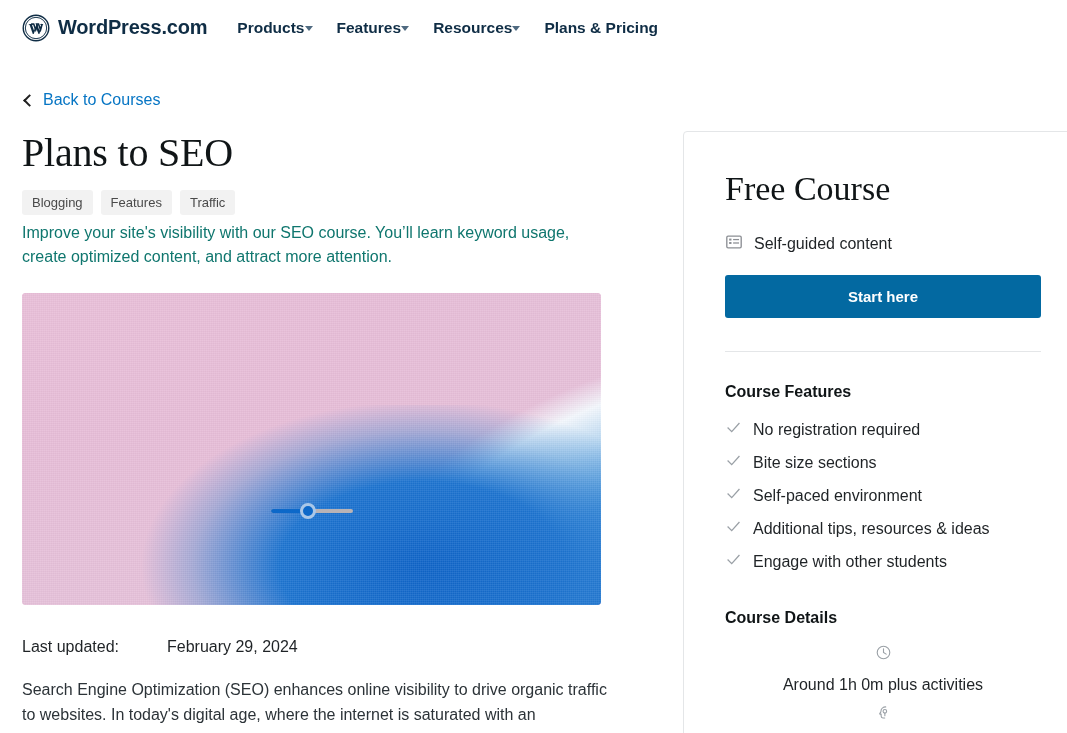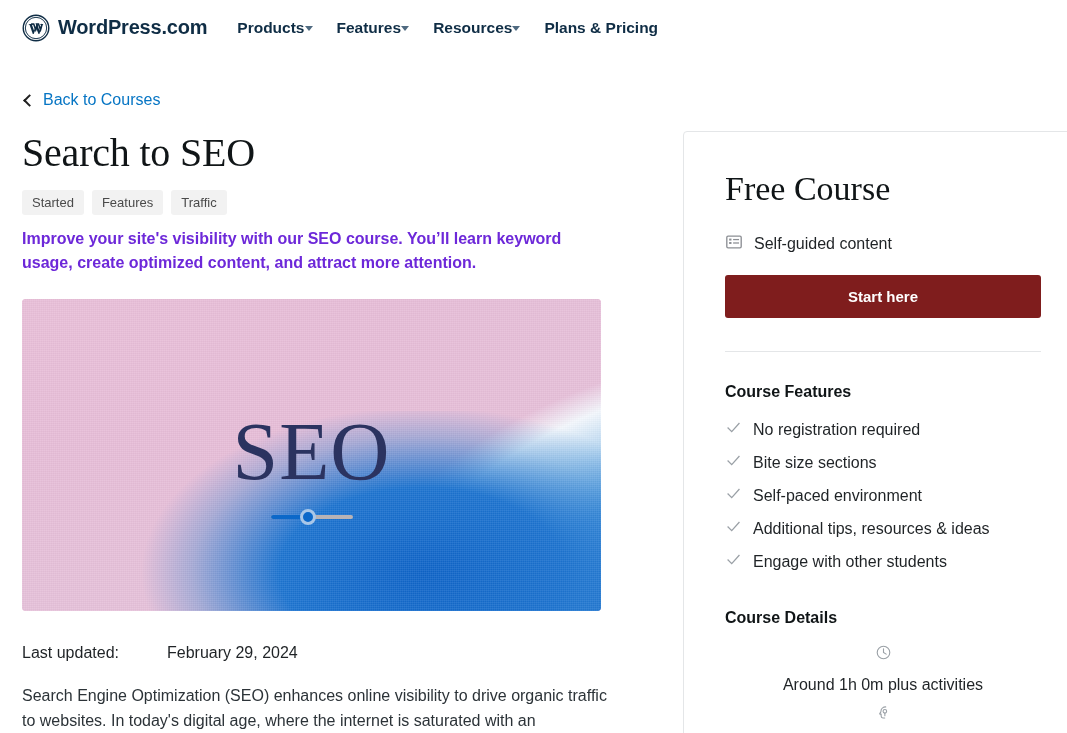"Search to SEO" h1.course-title { text: Search -> Plans }
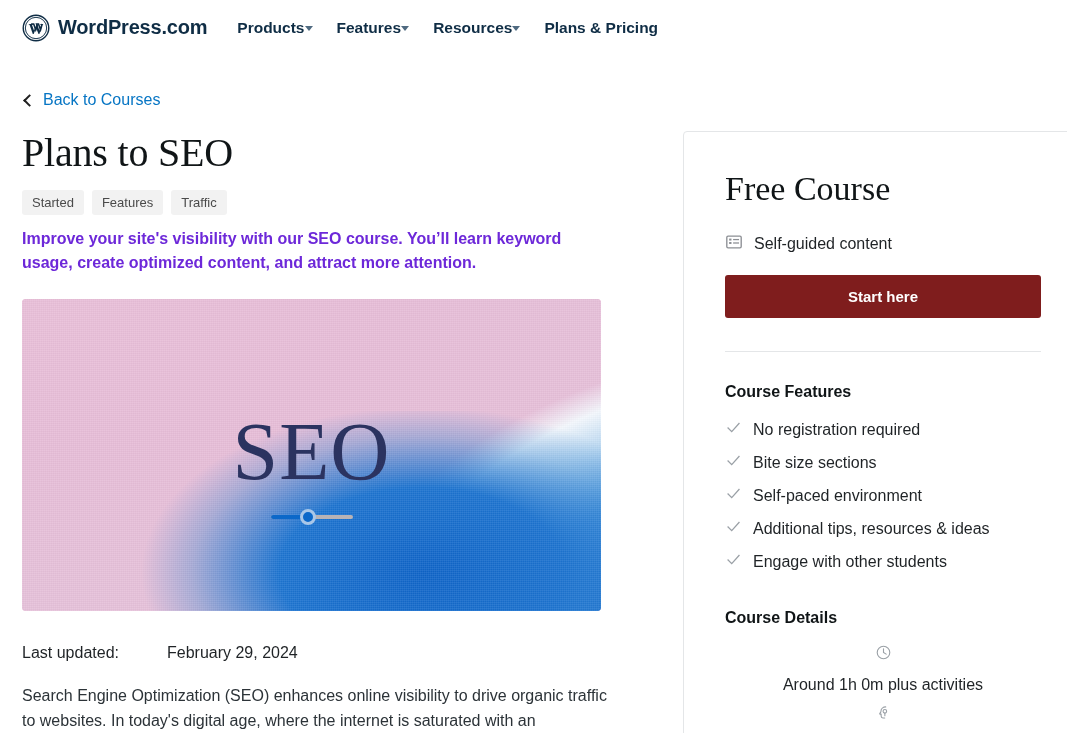"Started" span.tag { text: Started -> Blogging }
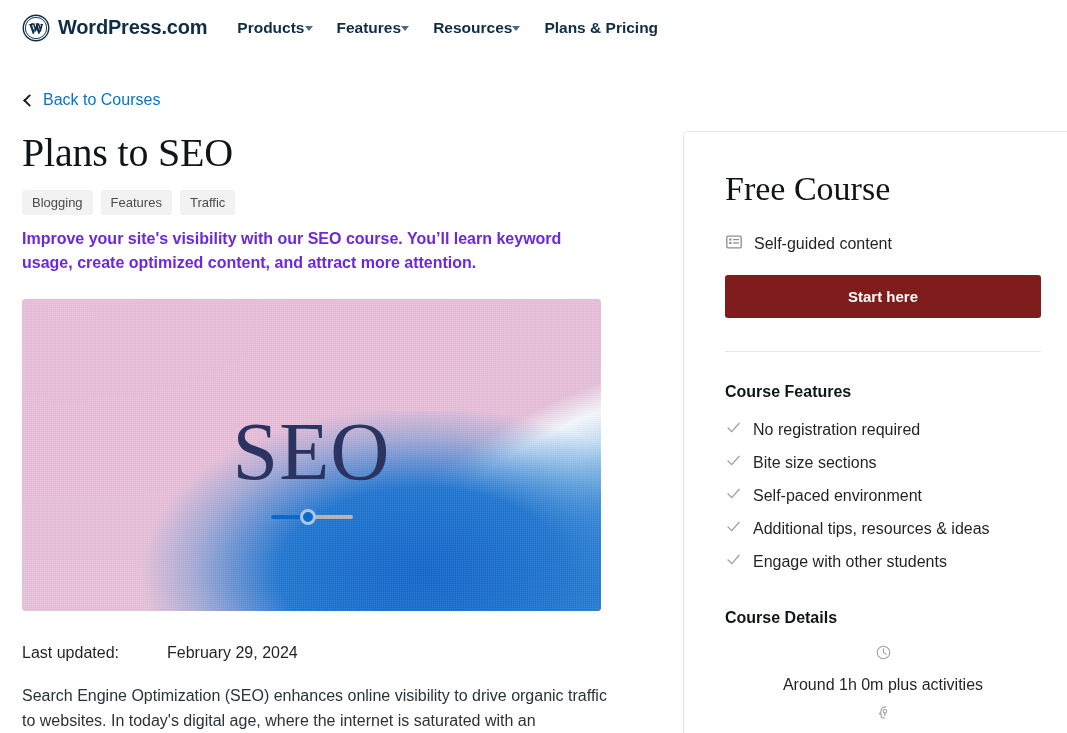"Improve your site's visibility with" .lede { color: #6d28d9 -> #0f766e; font-weight: bold -> none; margin: 12px 0 0 0 -> 6px 0 0 0 }
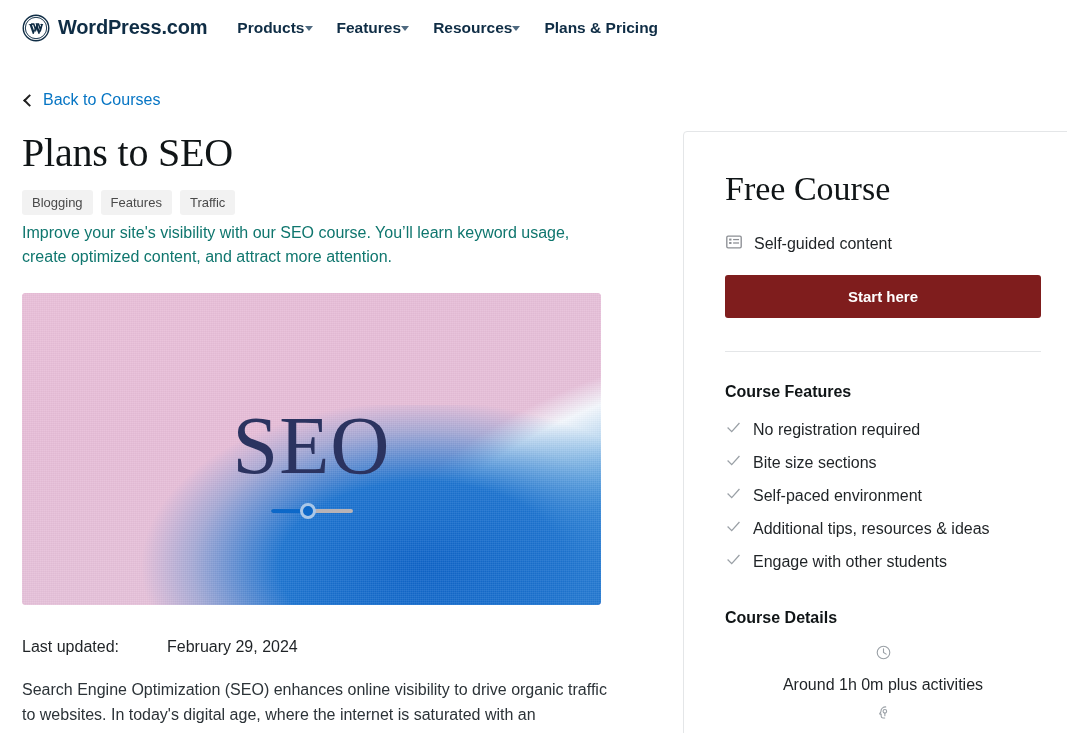"Start here" .cta { background: #7f1d1d -> #0369a1 }
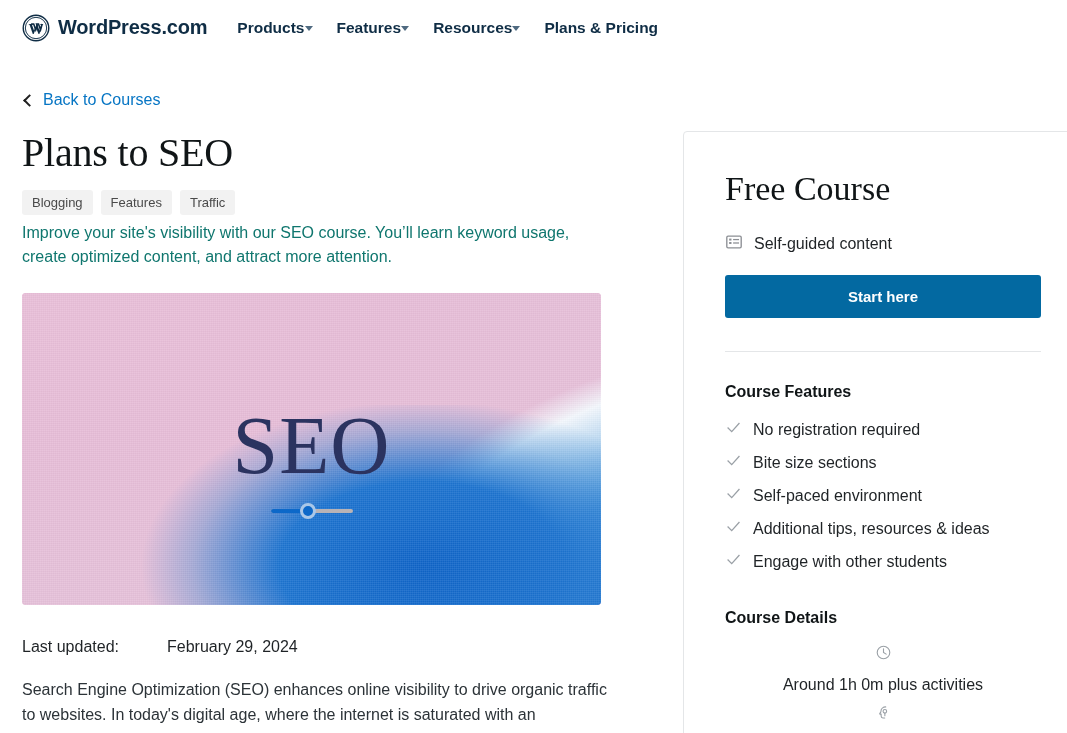"SEO" div.hero-word { html: <div>SEO</div> -> none }
